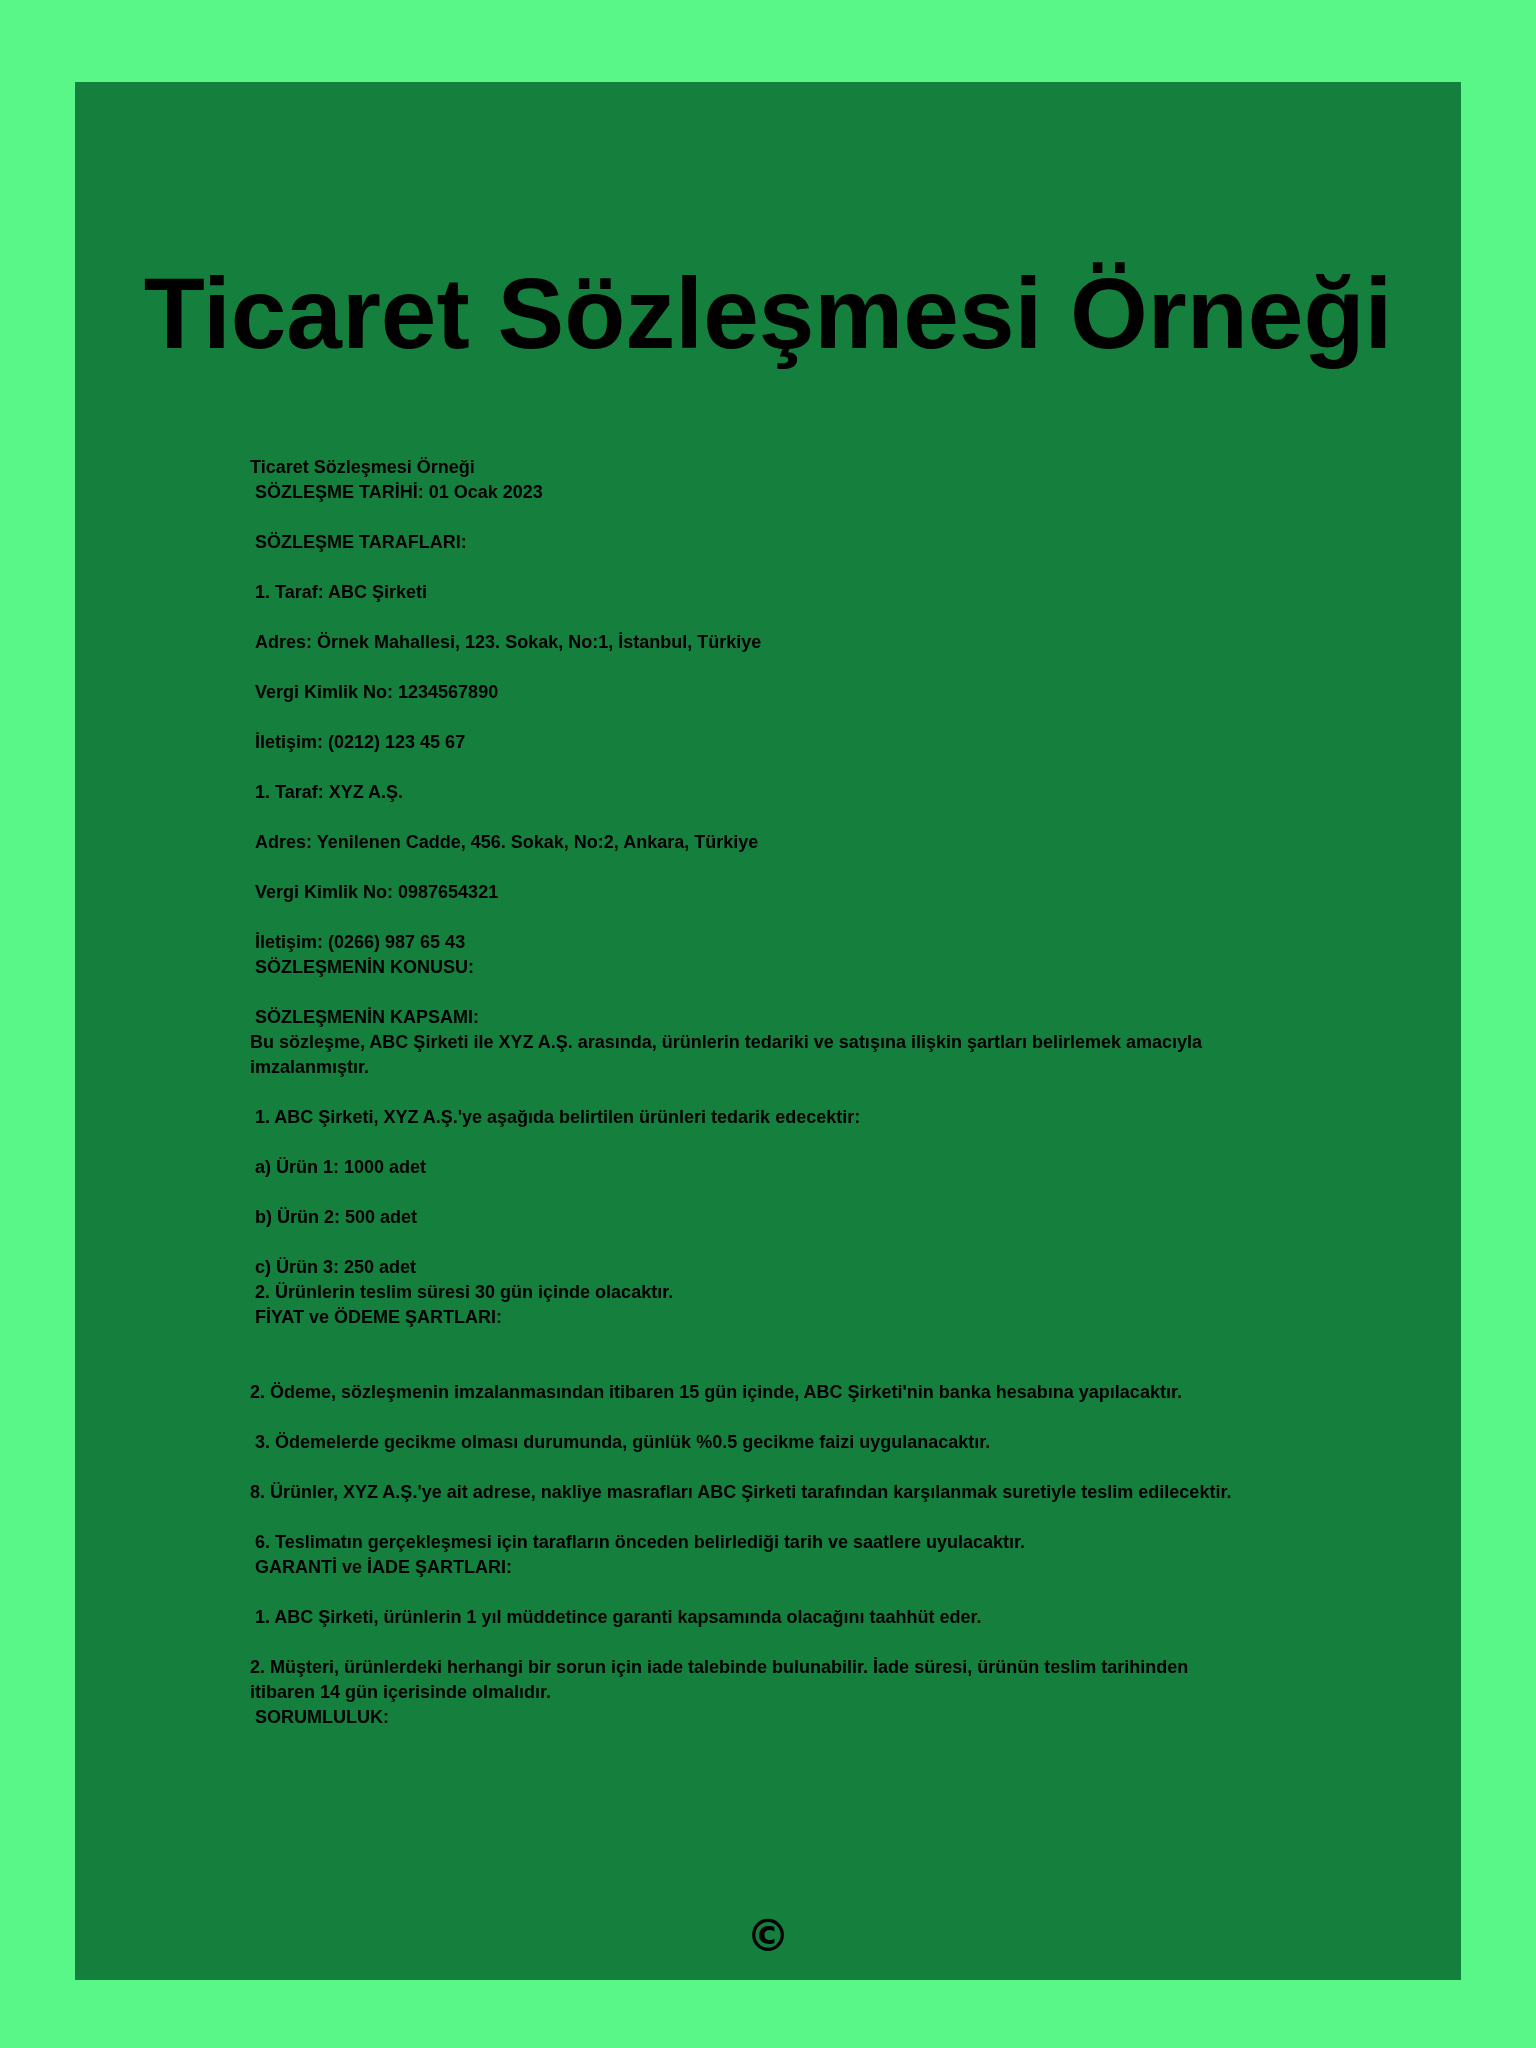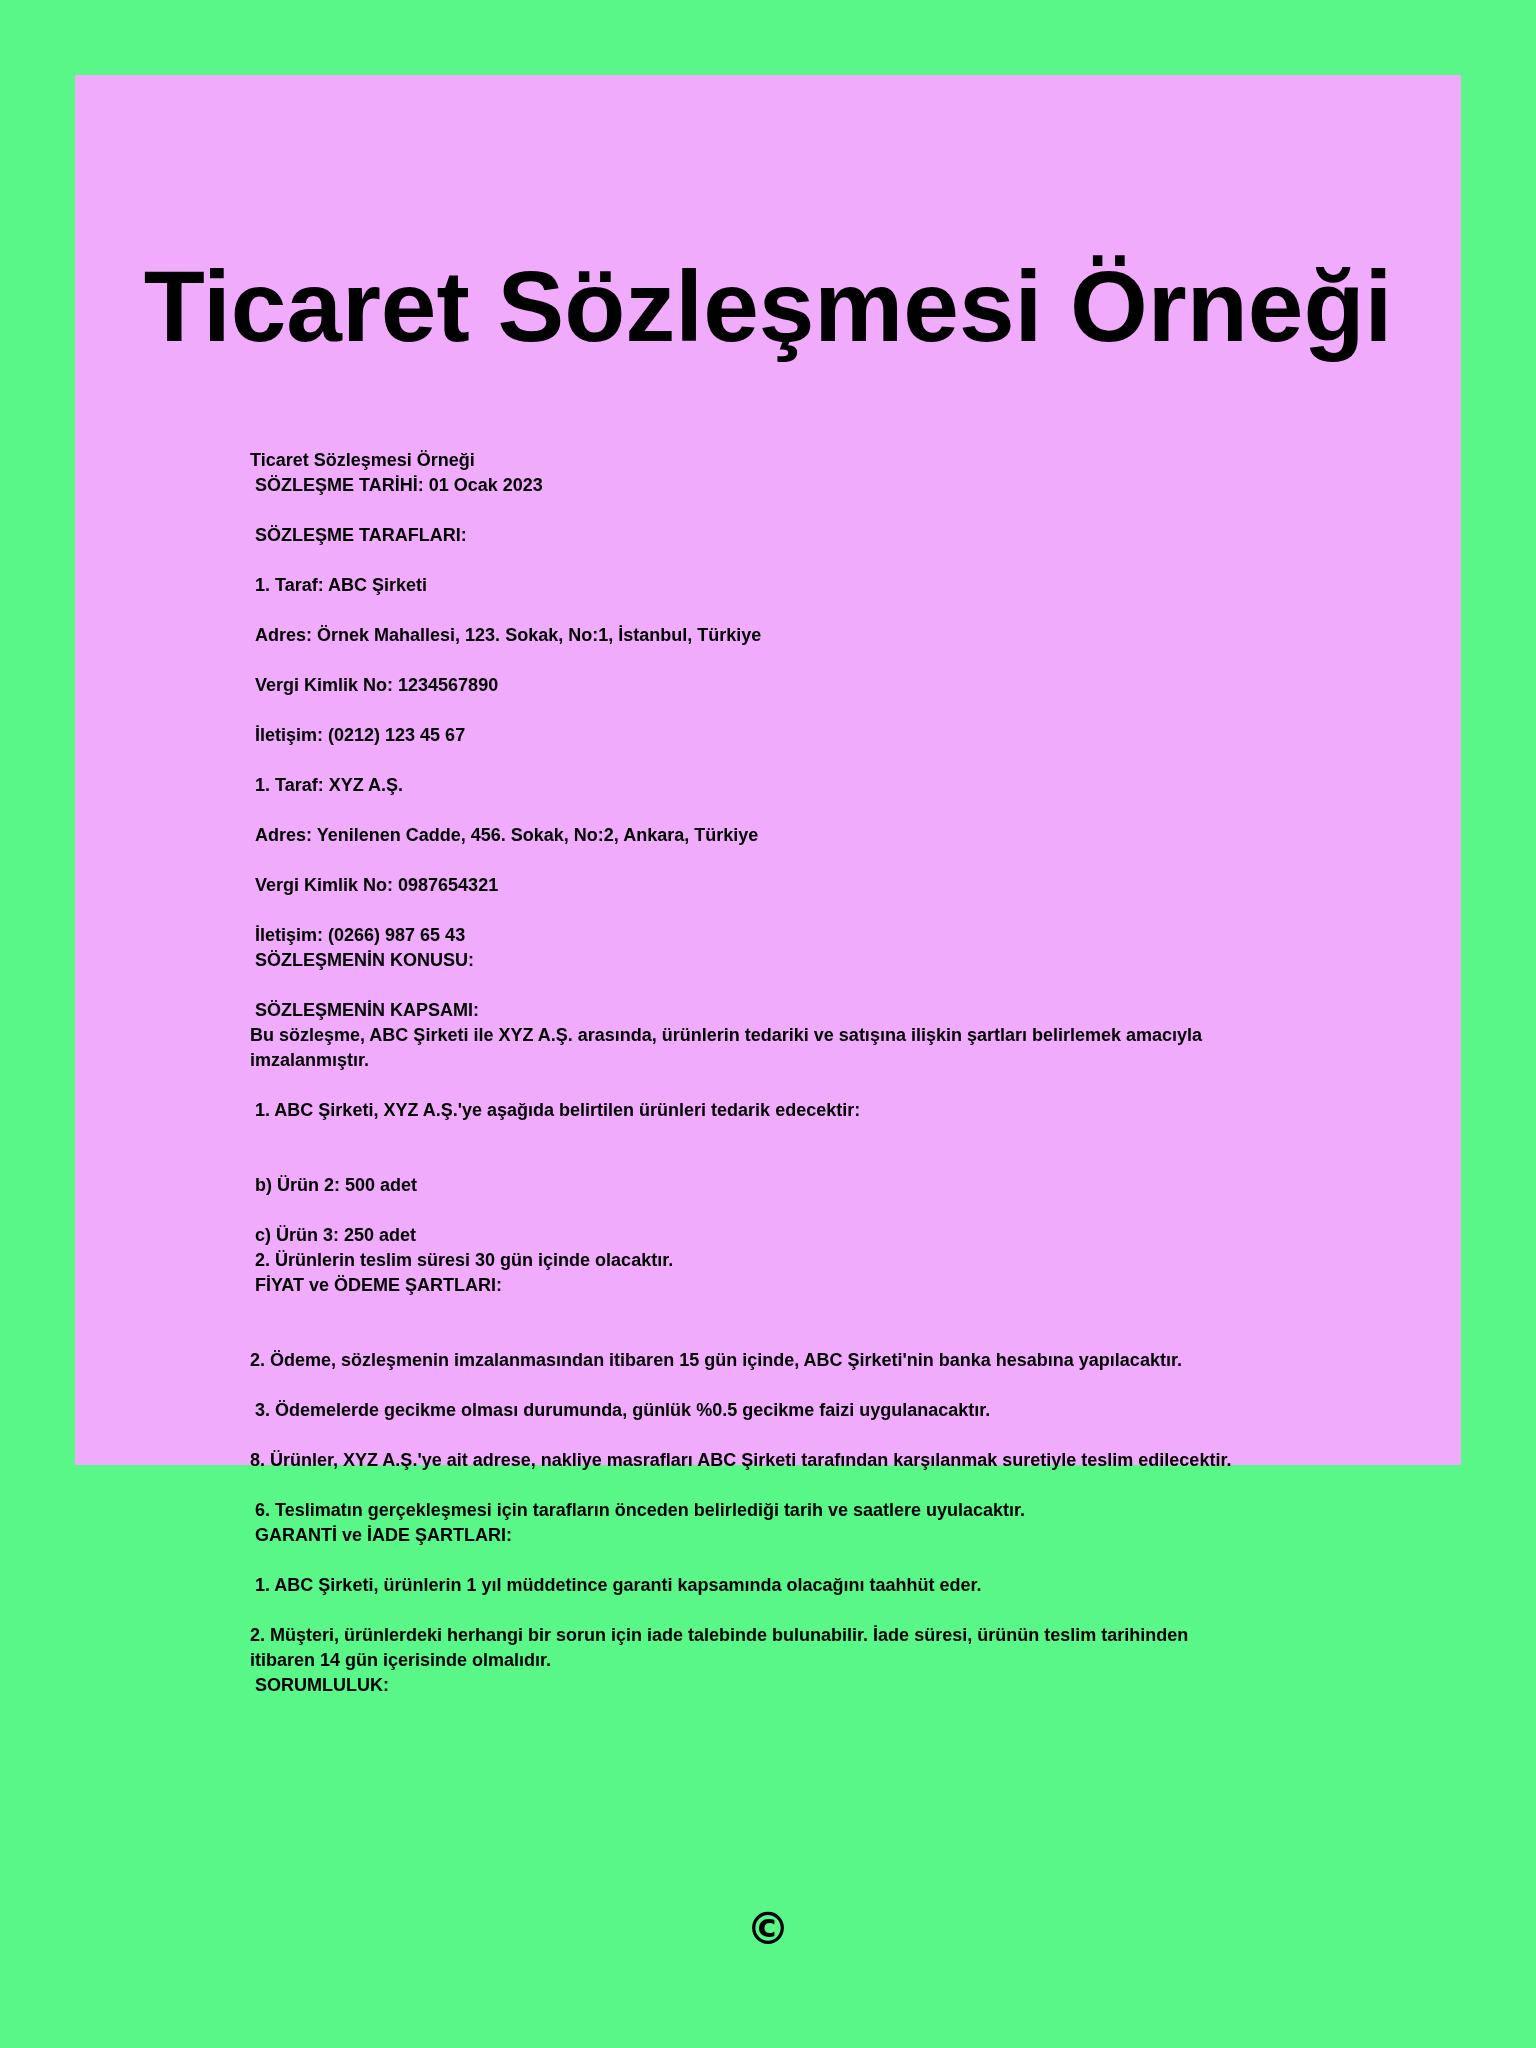"Ticaret Sözleşmesi Örneği" .page { background: #f0abfc -> #15803d; height: 1390px -> 1898px; top: 75px -> 82px }
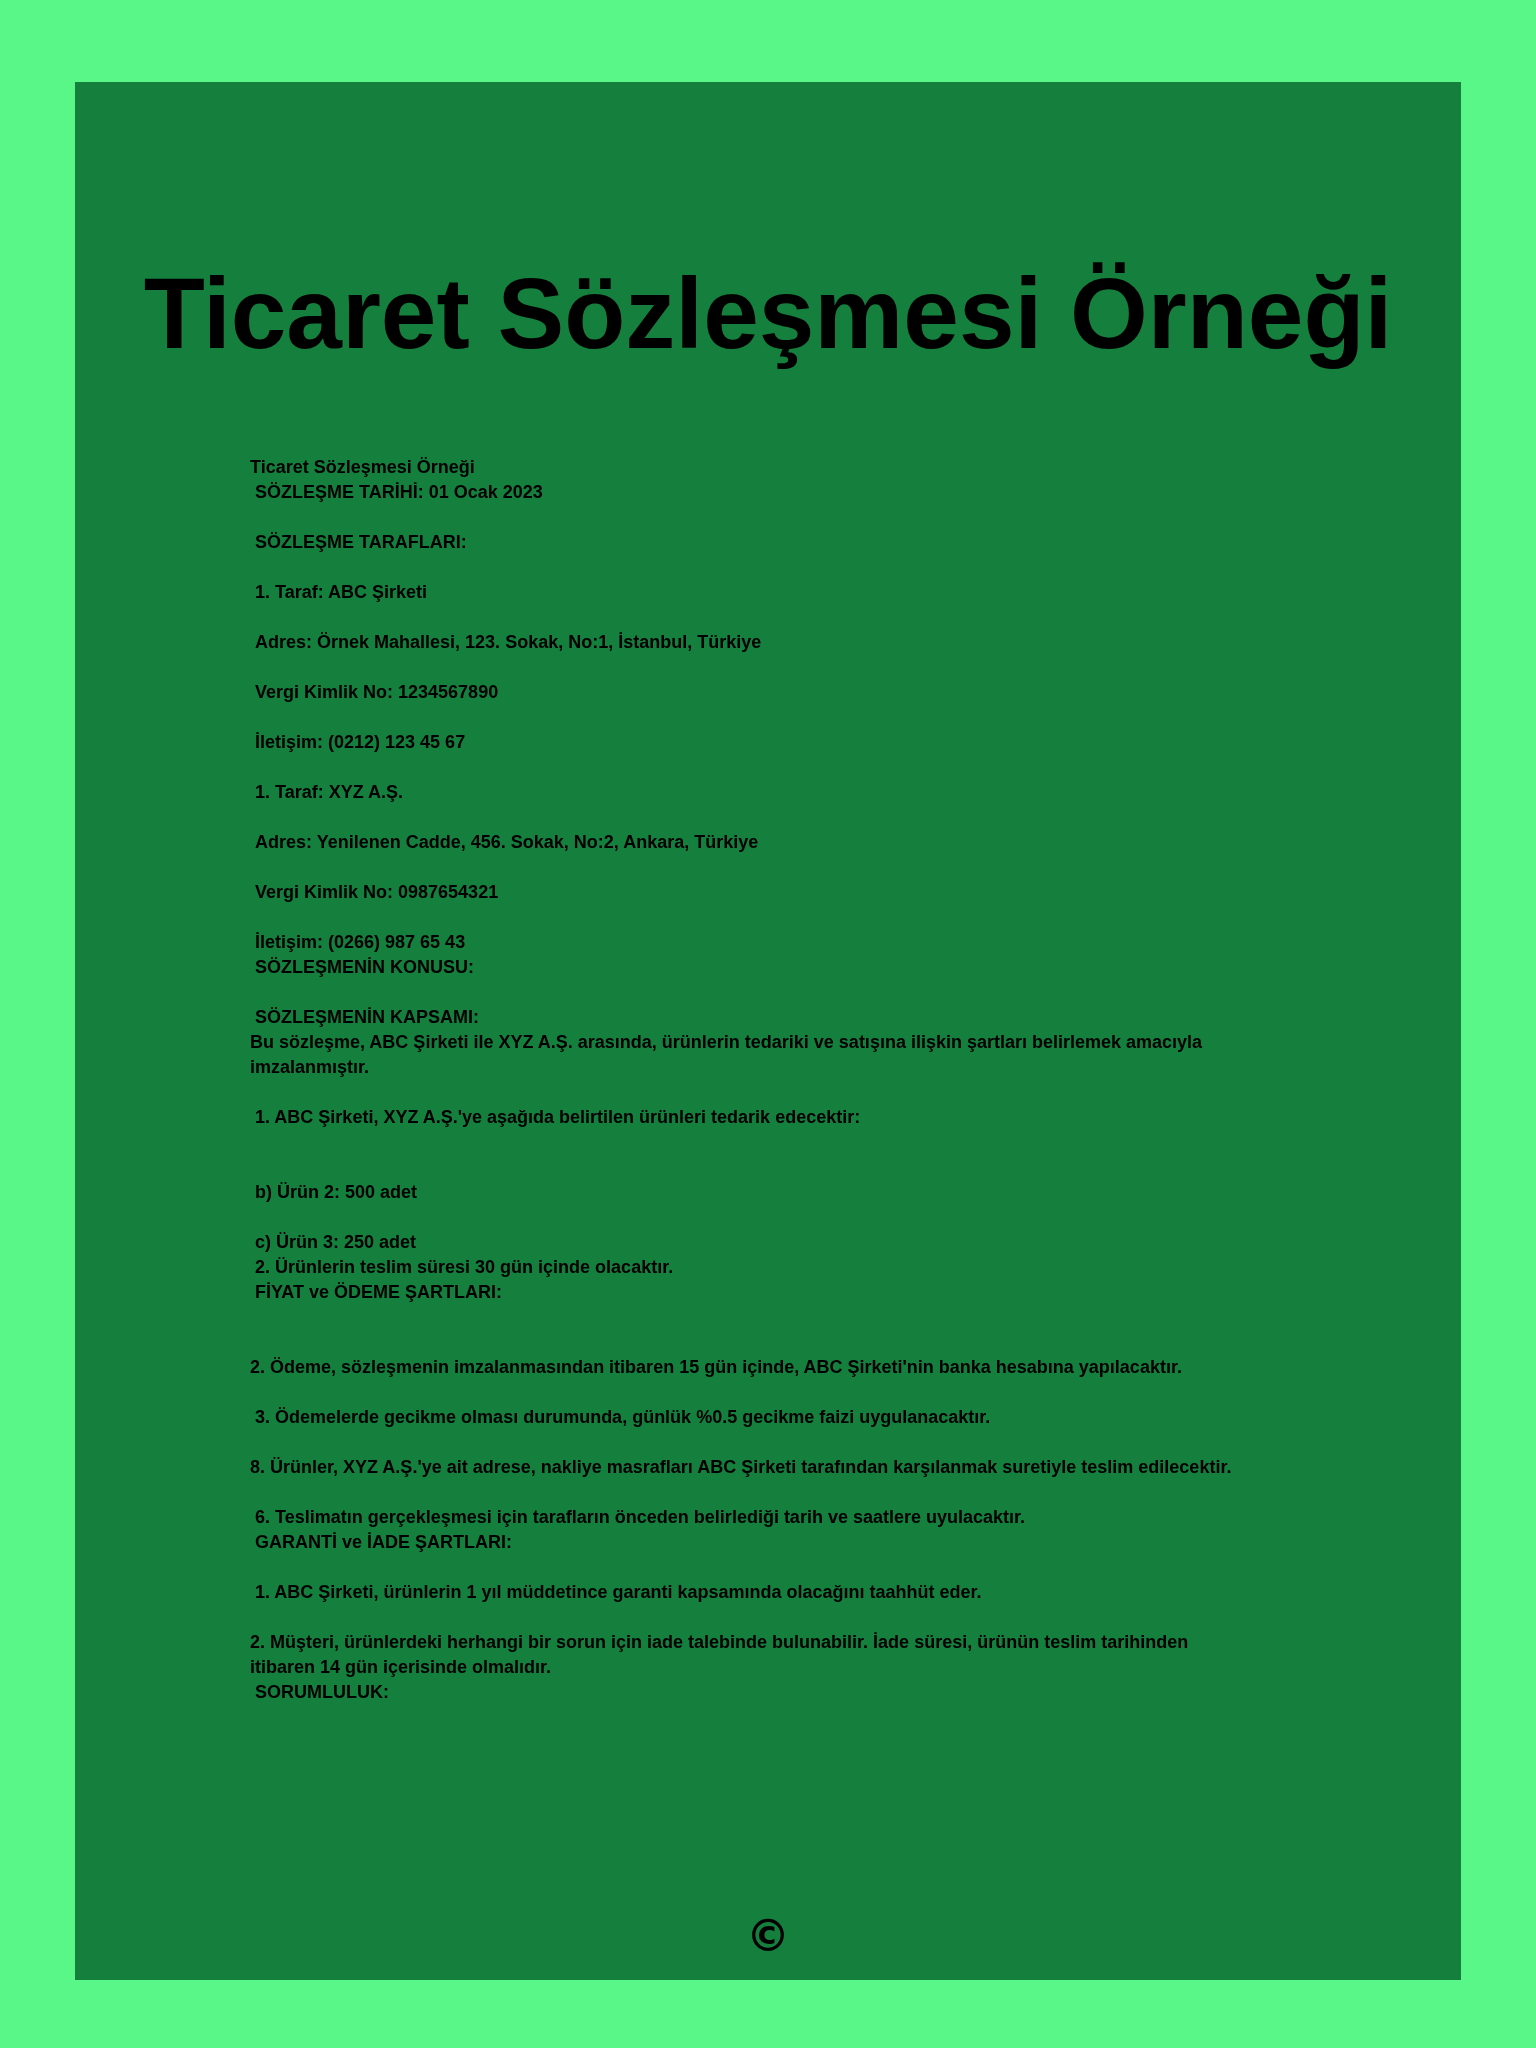"a) Ürün 1: 1000 adet" span.line { html: none -> <span> a) Ürün 1: 1000 adet</span> }
